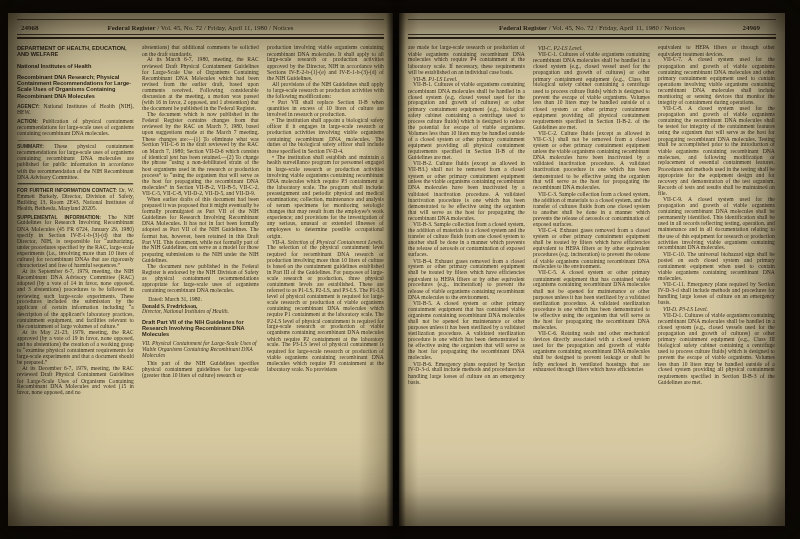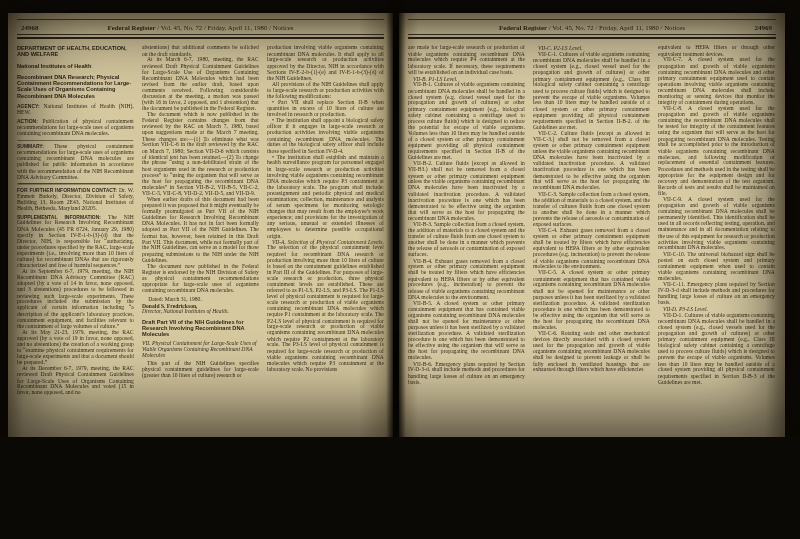"24968" .spread { height: 437px -> 539px }
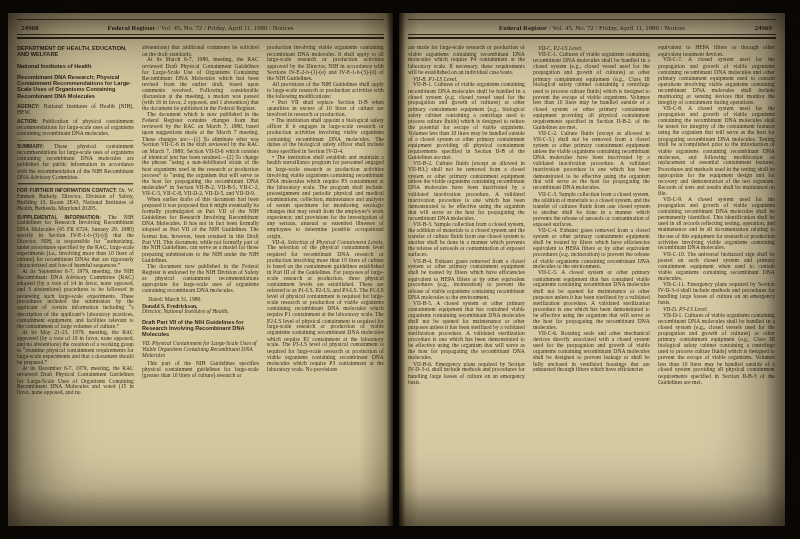"24969" .pgnum.pr { right: 4px -> 16px }
